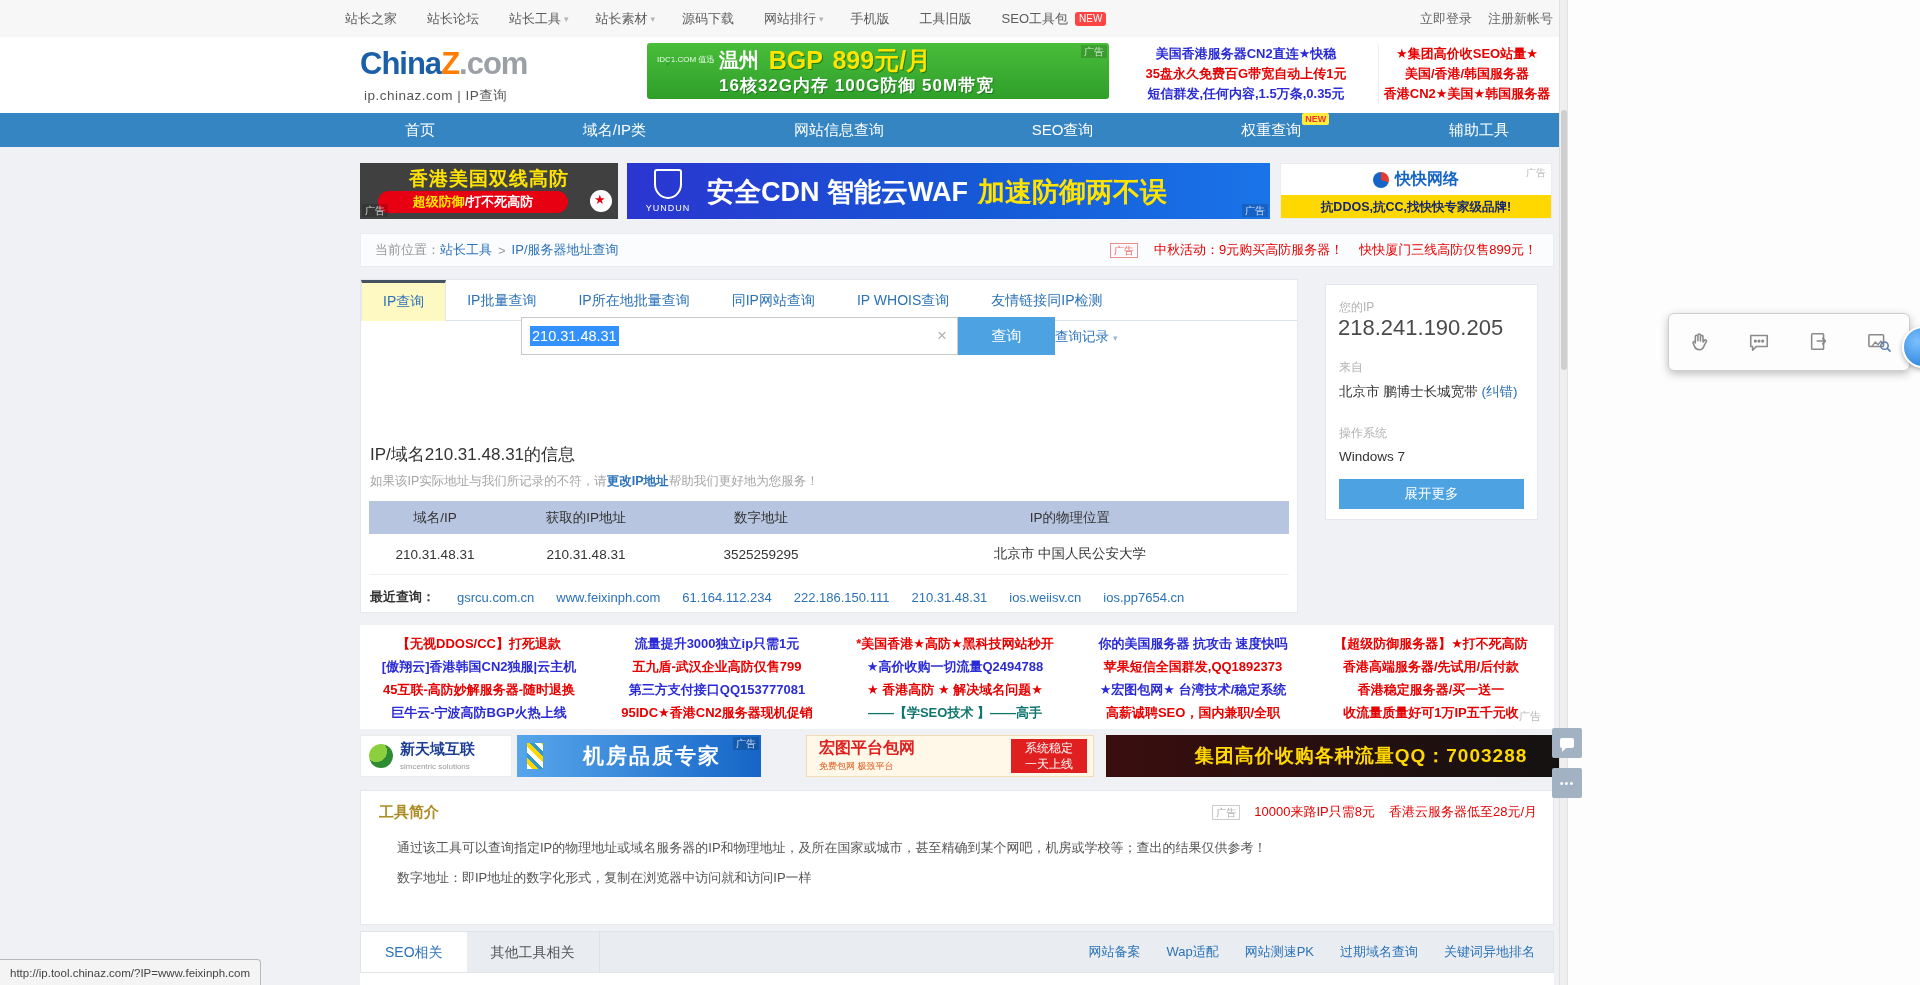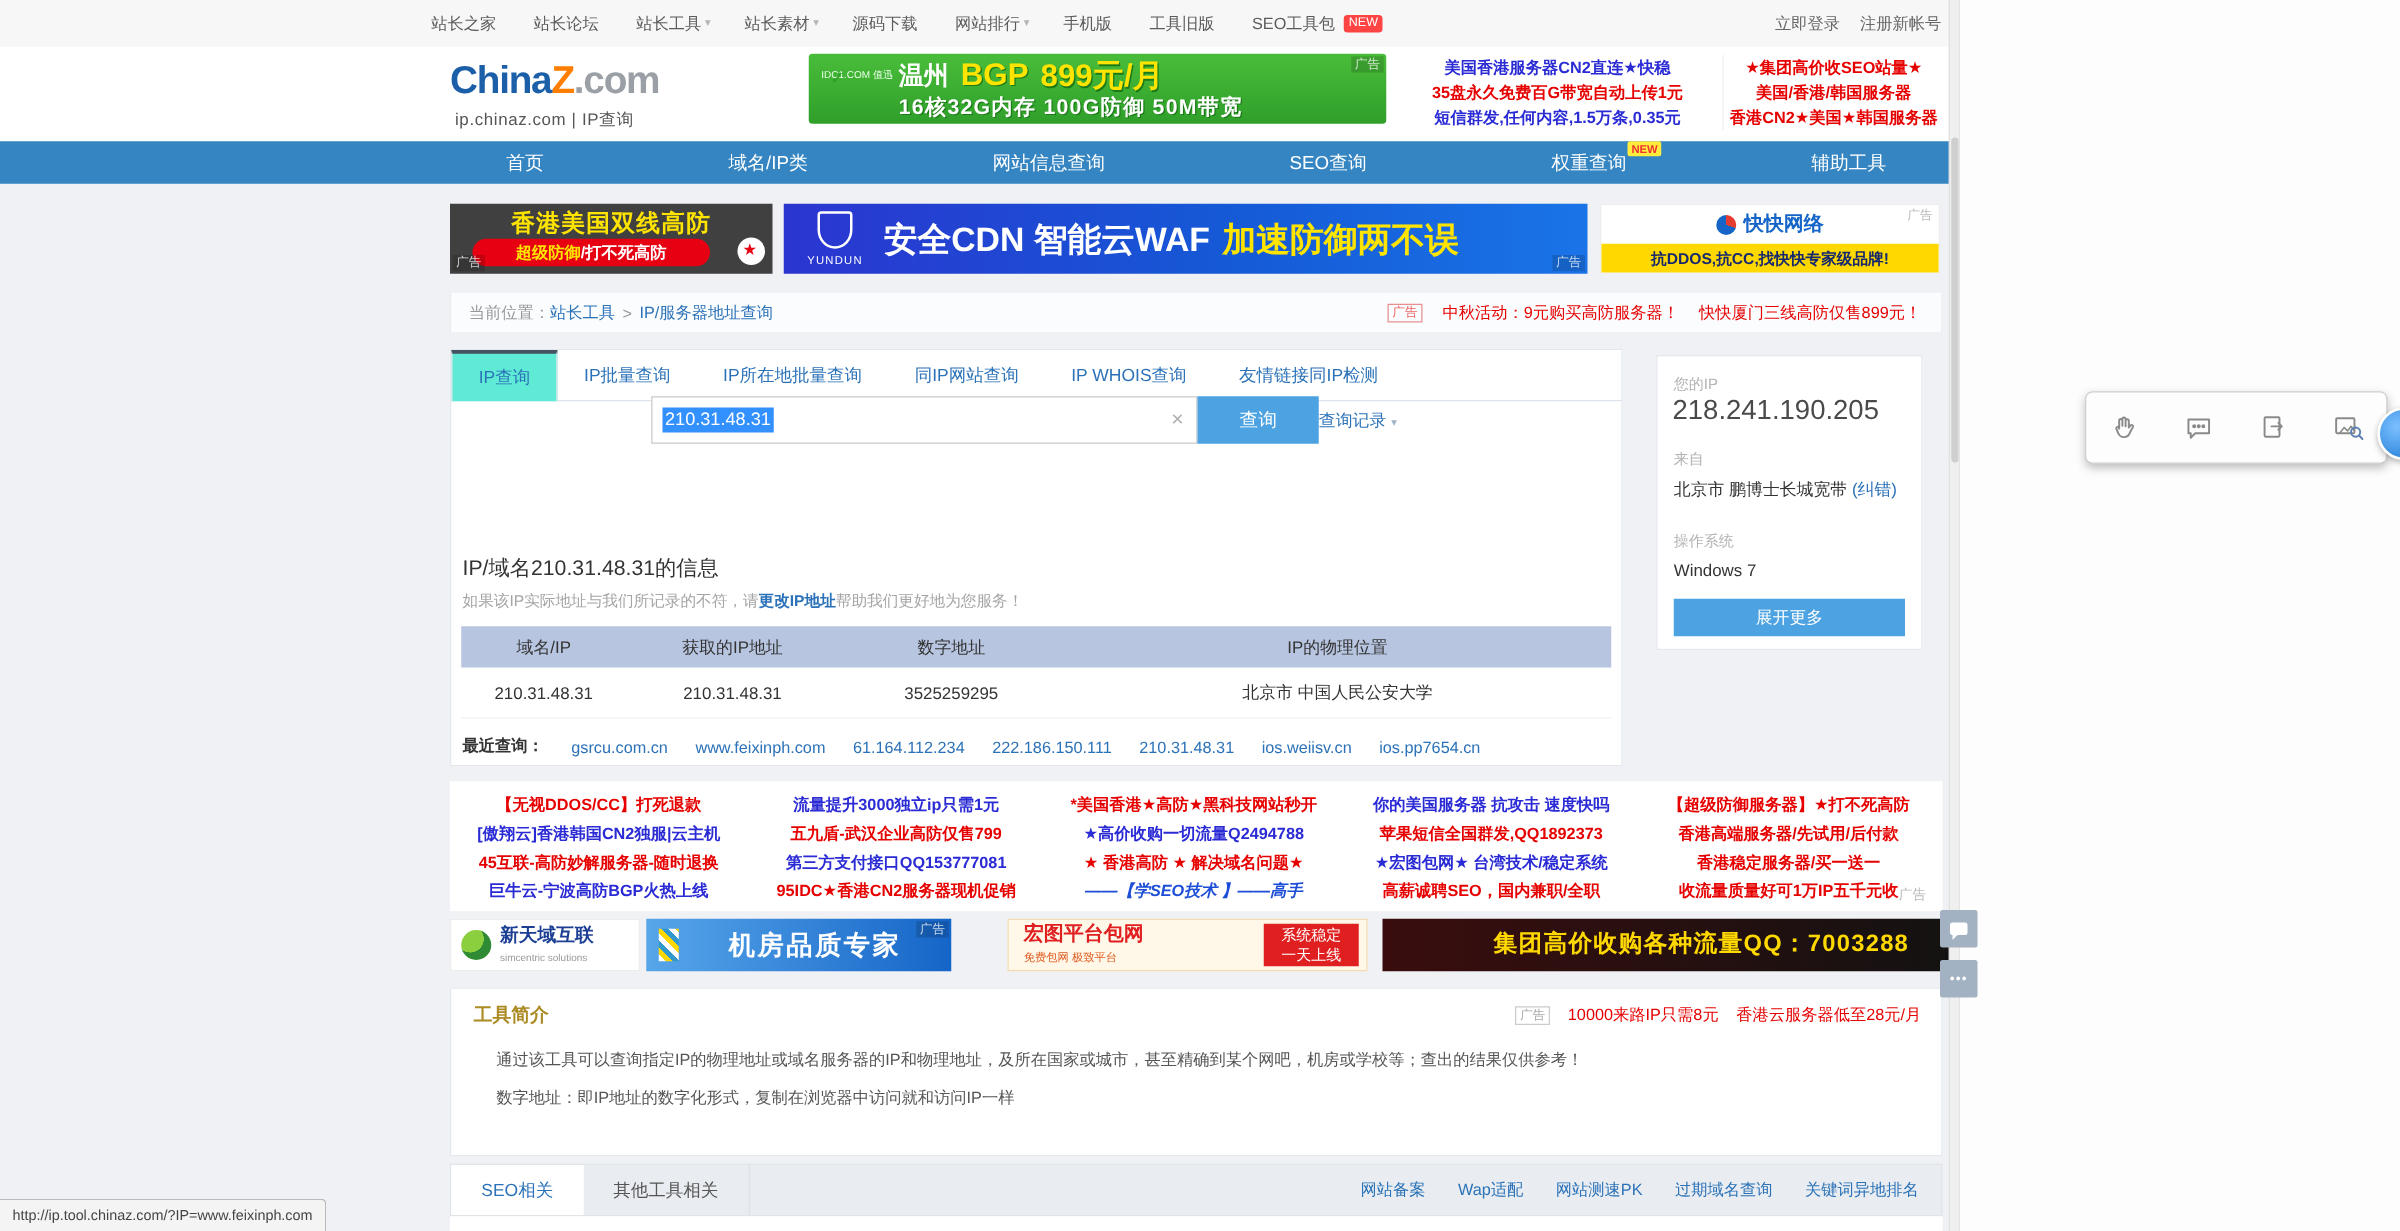"IP查询" .qtab.active { background: #5eead4 -> #fef9c3 }
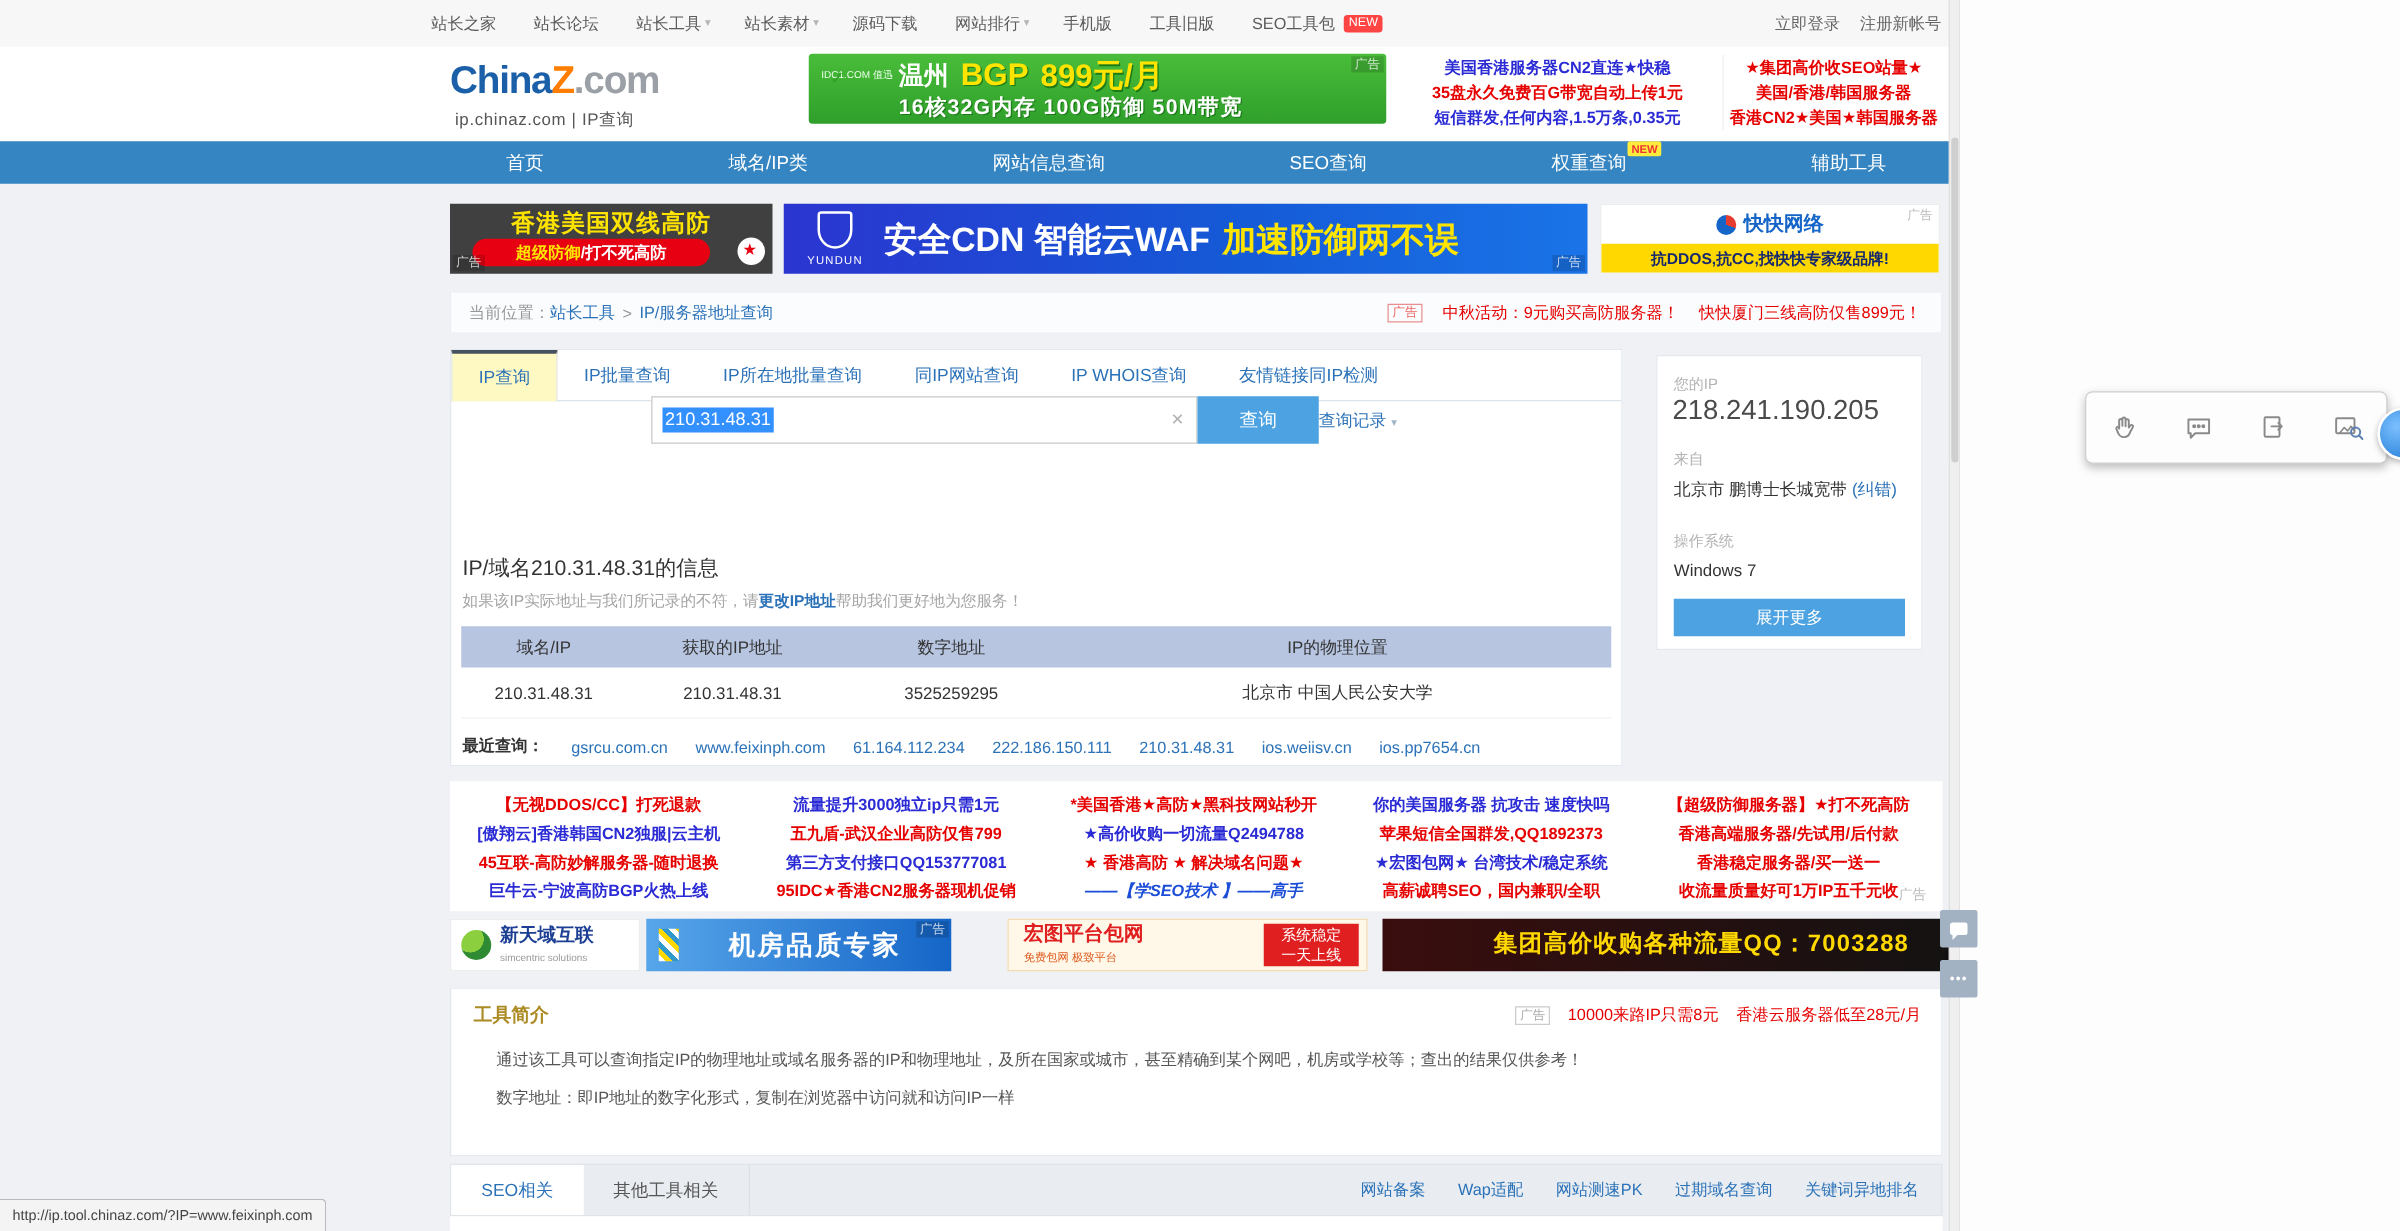"——【学SEO技术 】——高手" a { color: #1d4ed8 -> #0f766e; font-style: italic -> none }
